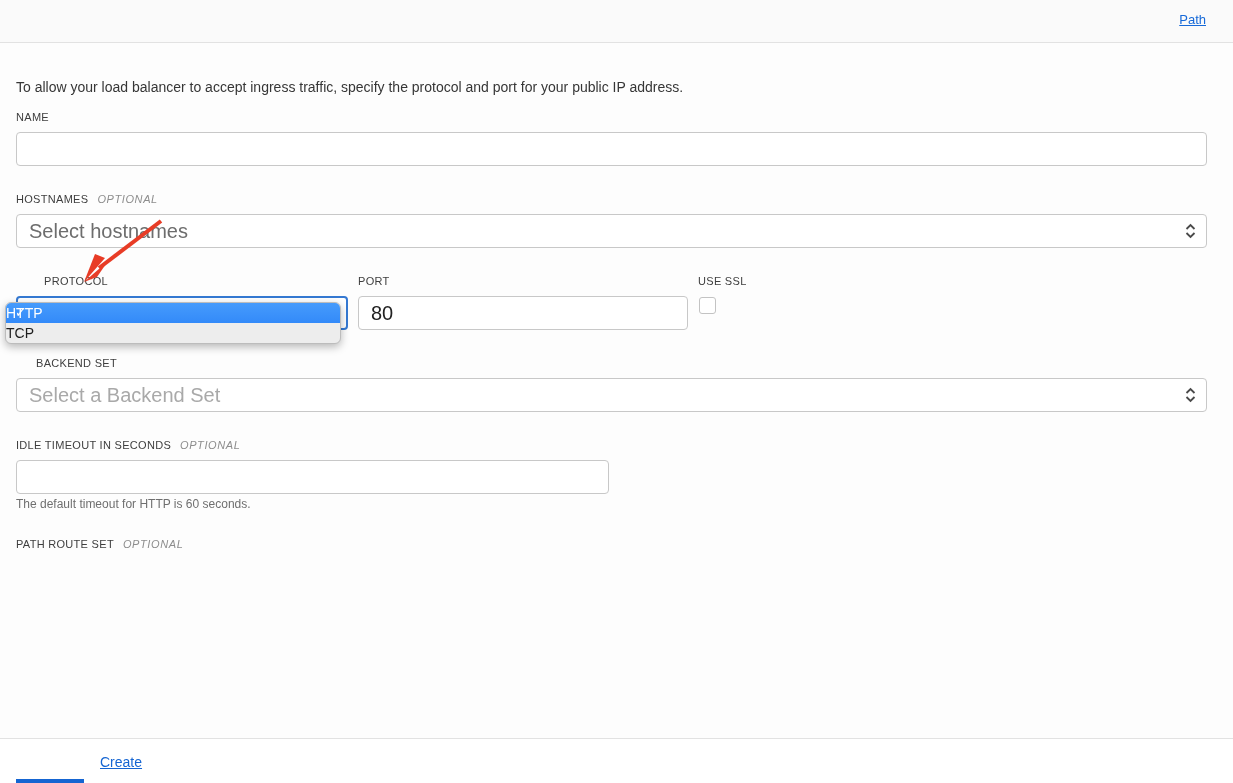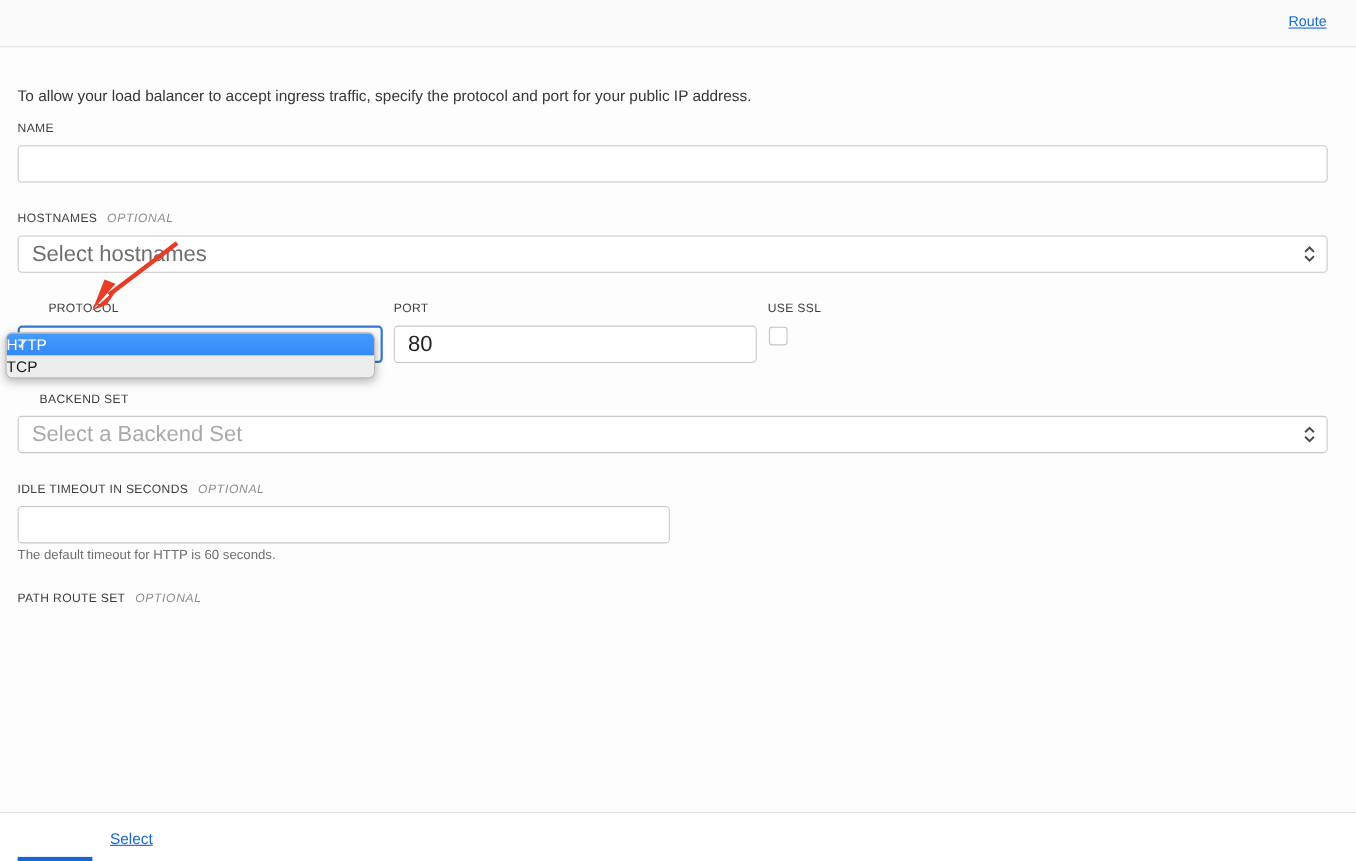"Route" a.help-link { text: Route -> Path }
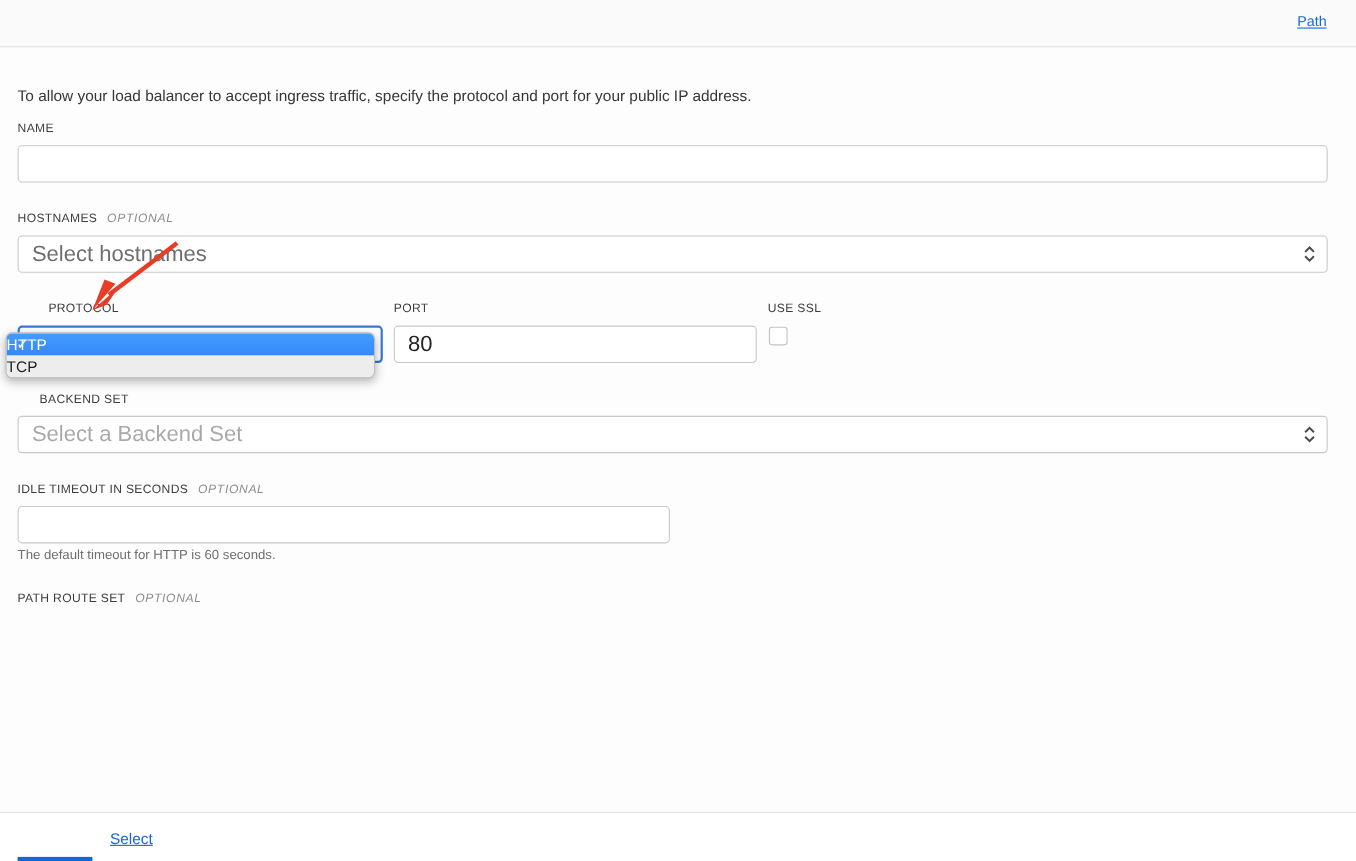"Select" a.cancel-link { text: Select -> Create }
